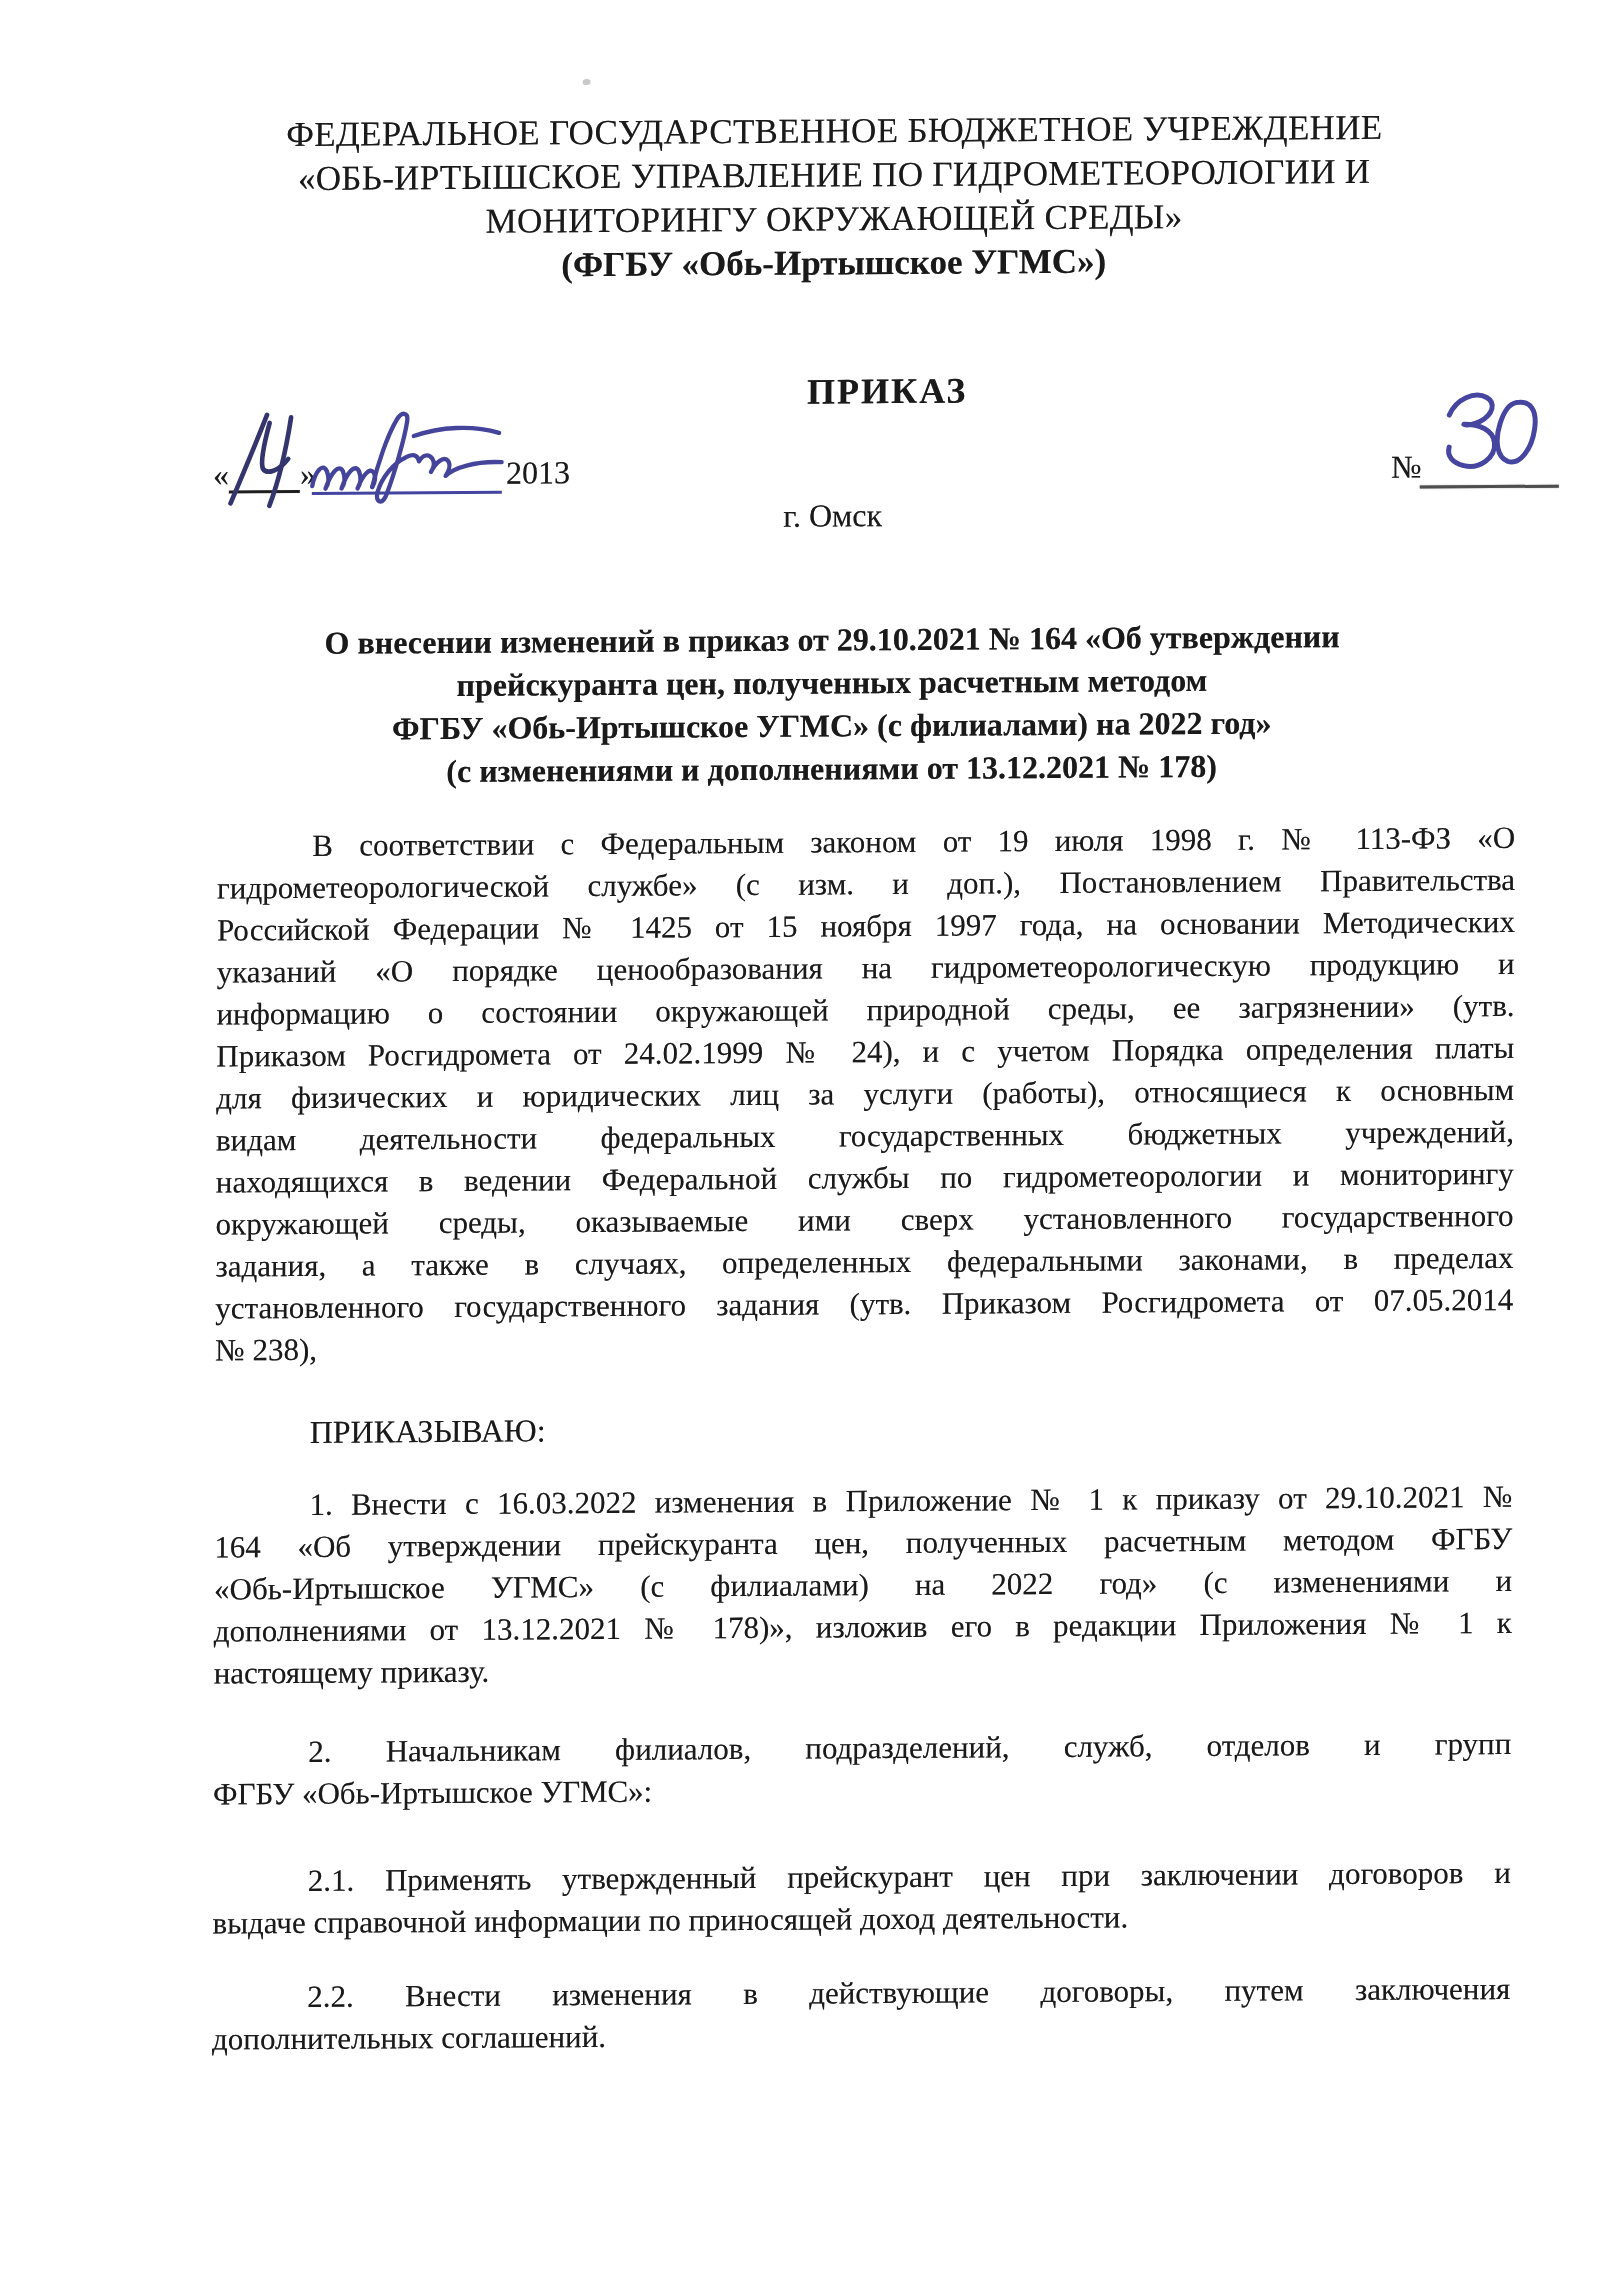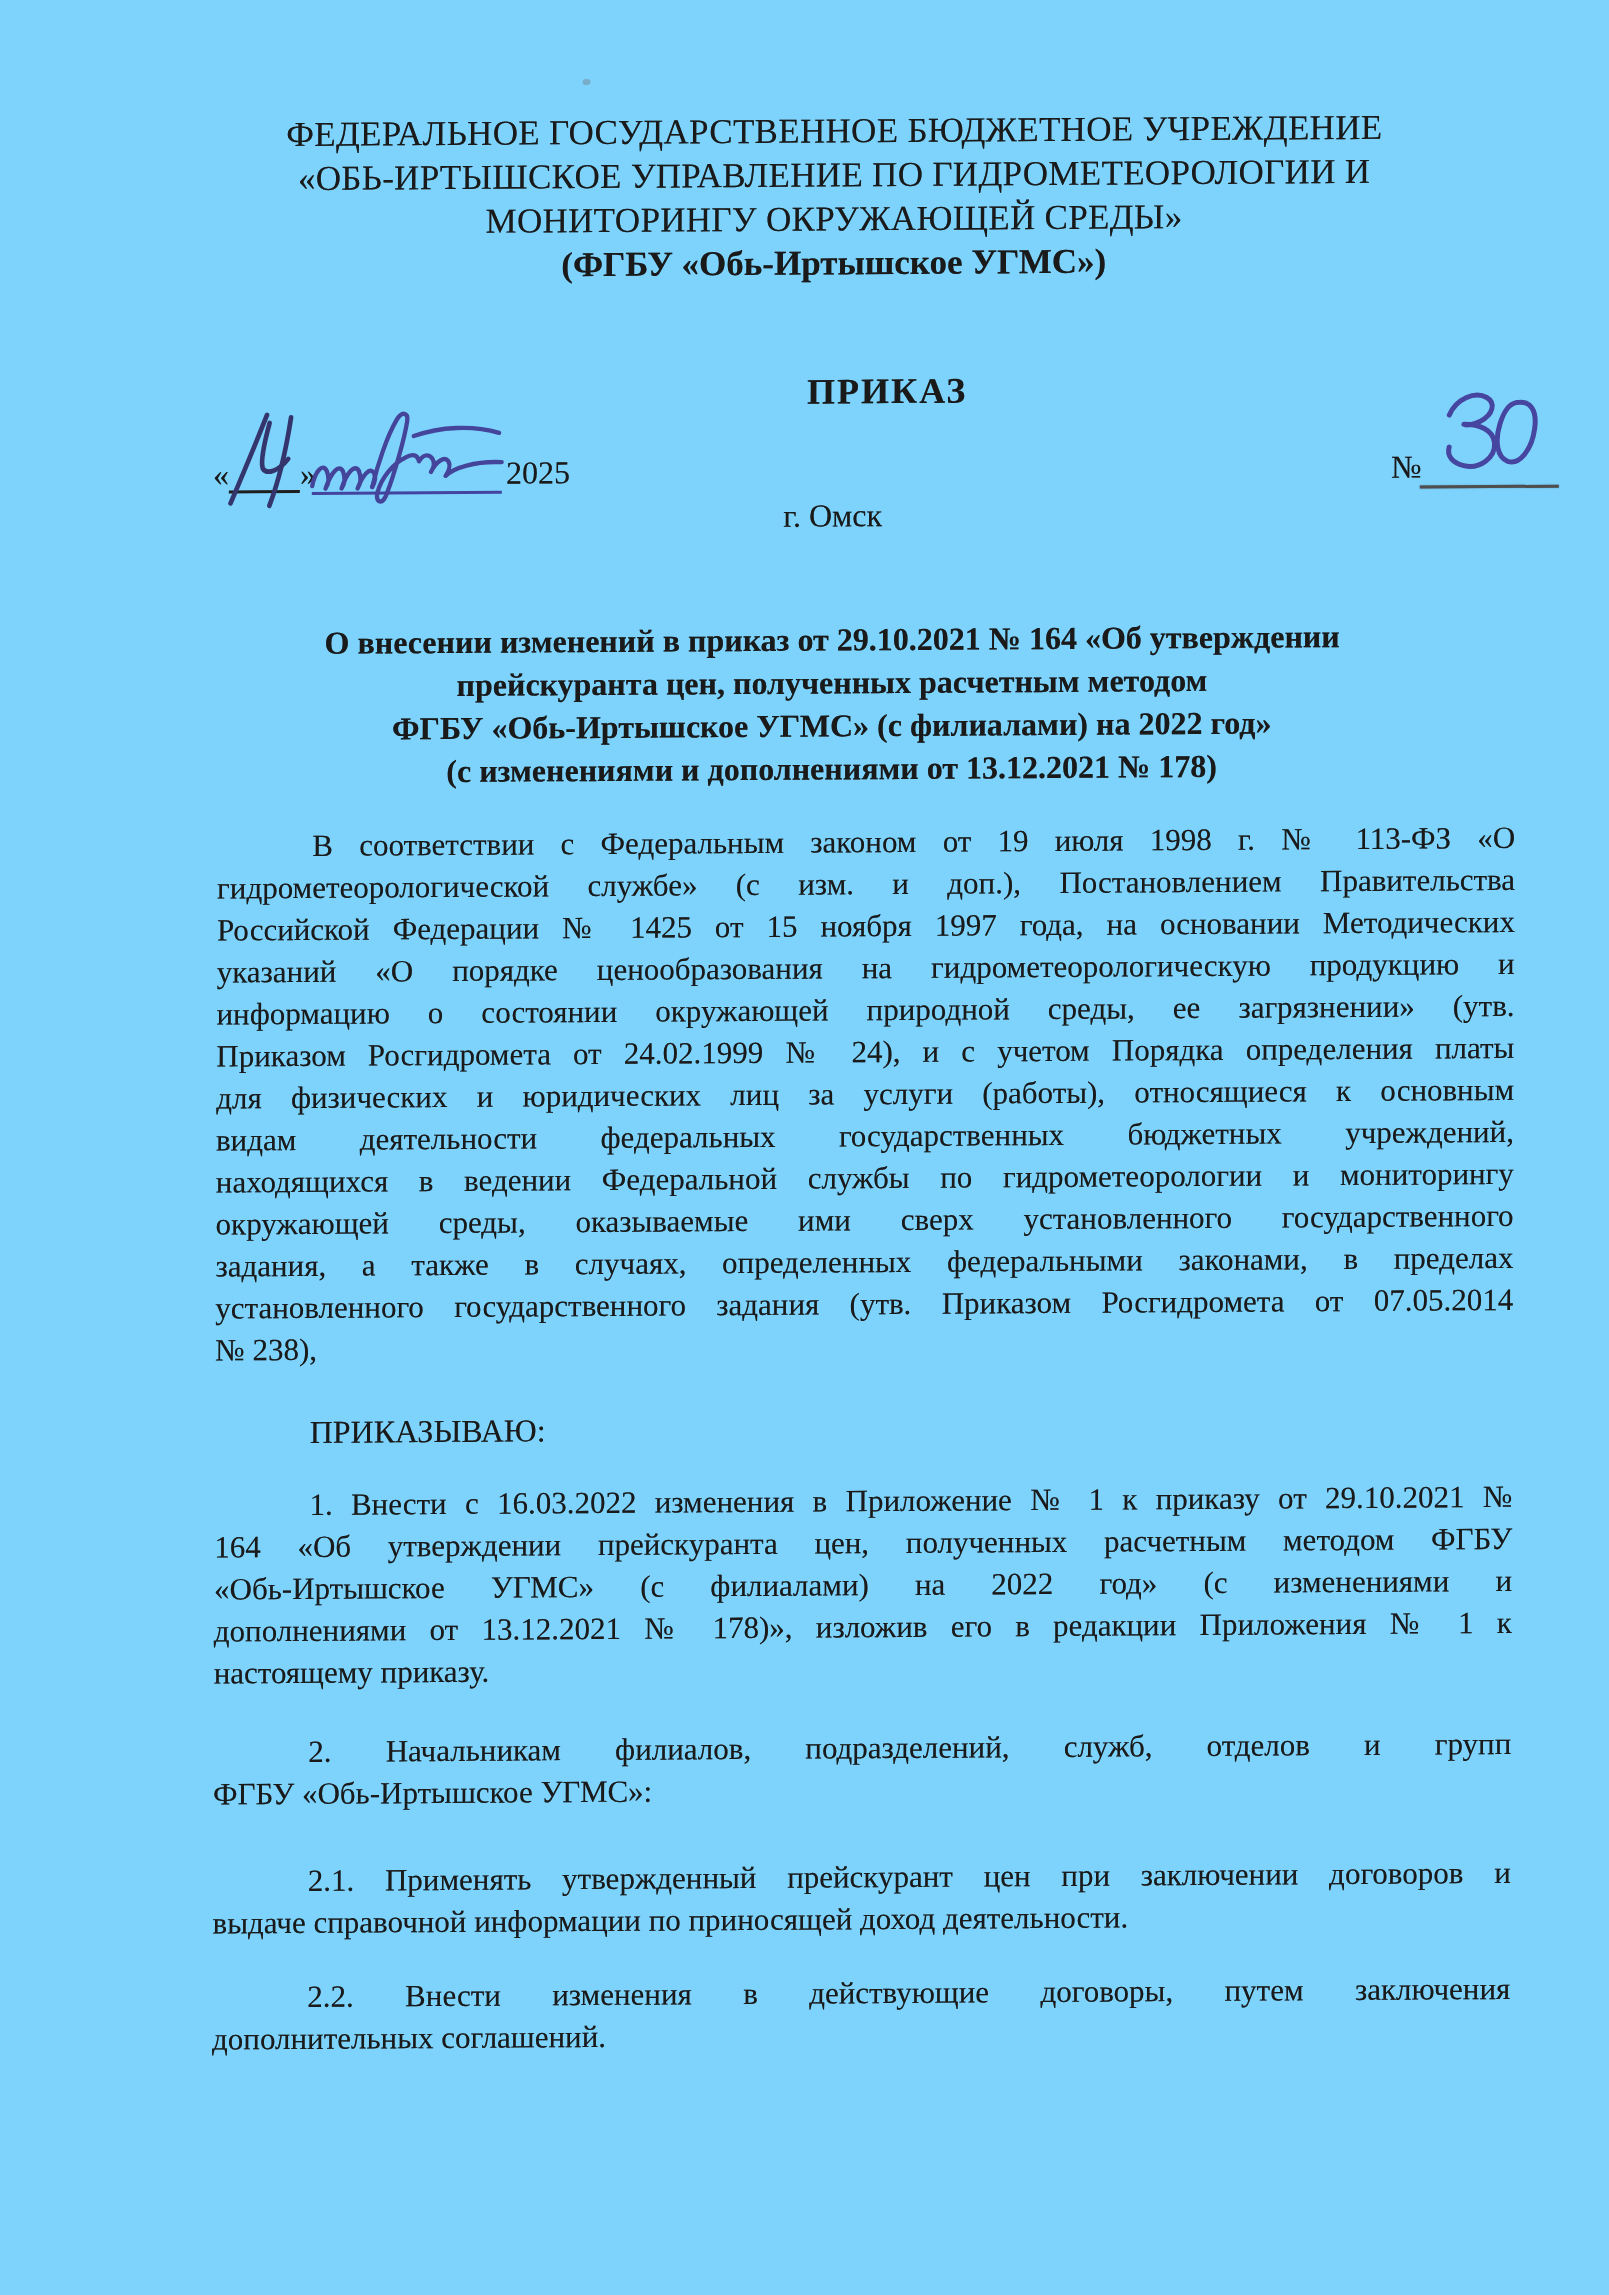"ФЕДЕРАЛЬНОЕ ГОСУДАРСТВЕННОЕ БЮДЖЕТНОЕ" .page { background: #7dd3fc -> #ffffff }
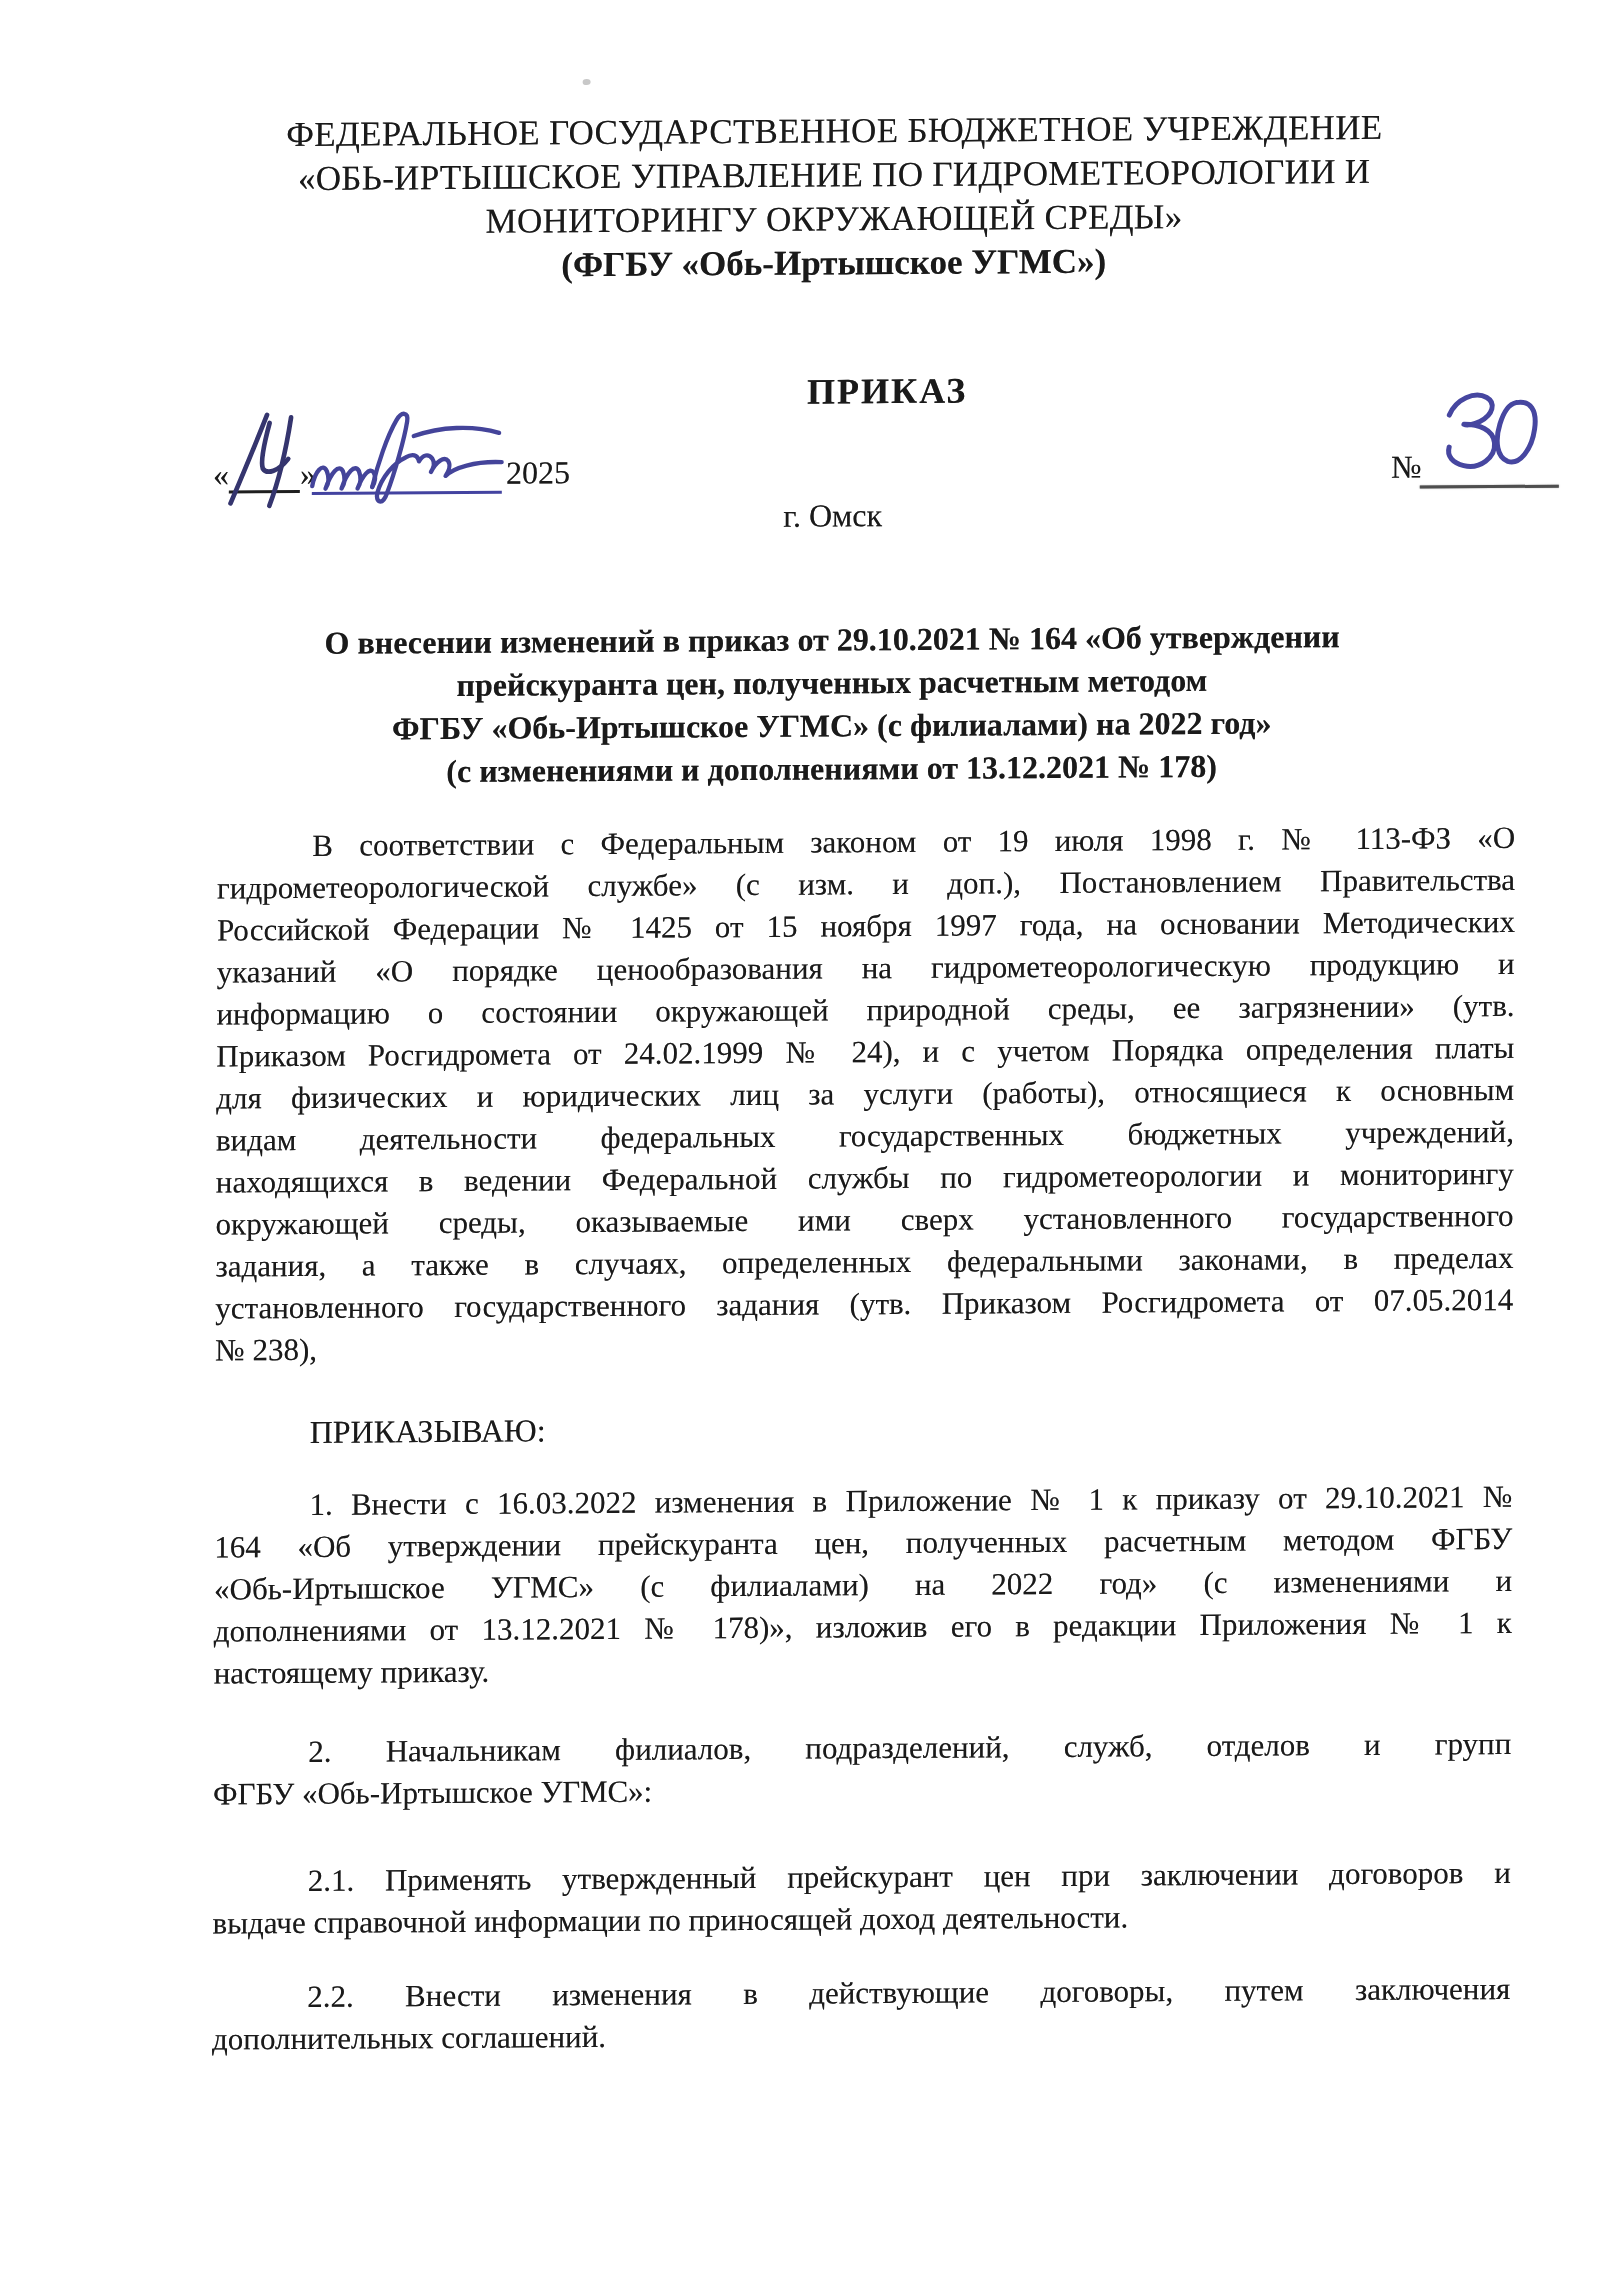"2025" span.dateline-text { text: 2025 -> 2013 }
